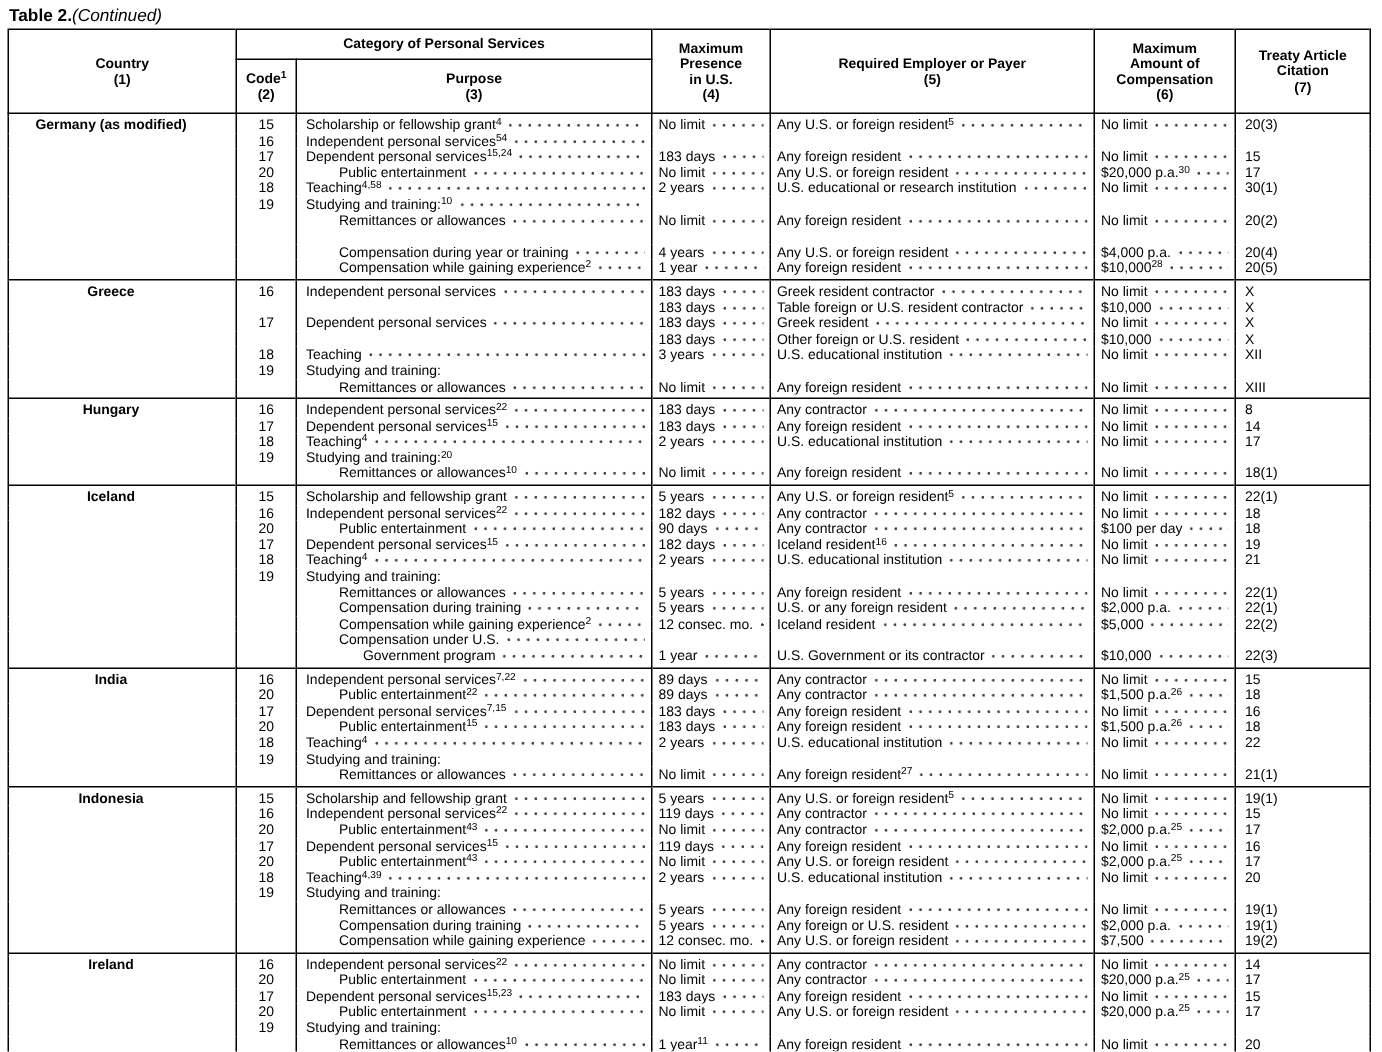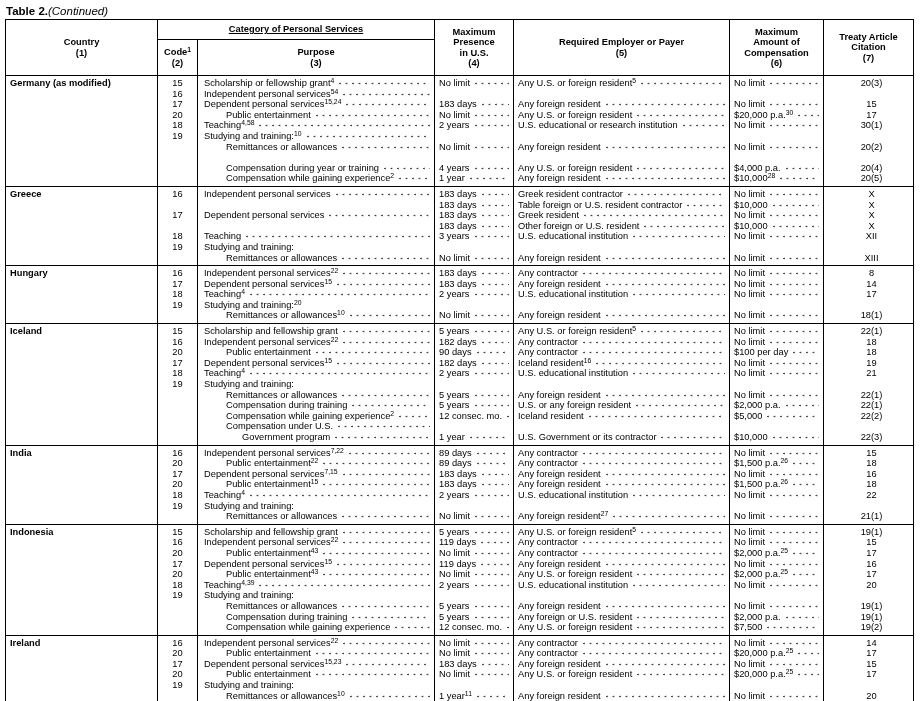"Category of Personal Services" thead .cat { text-decoration: underline -> none }
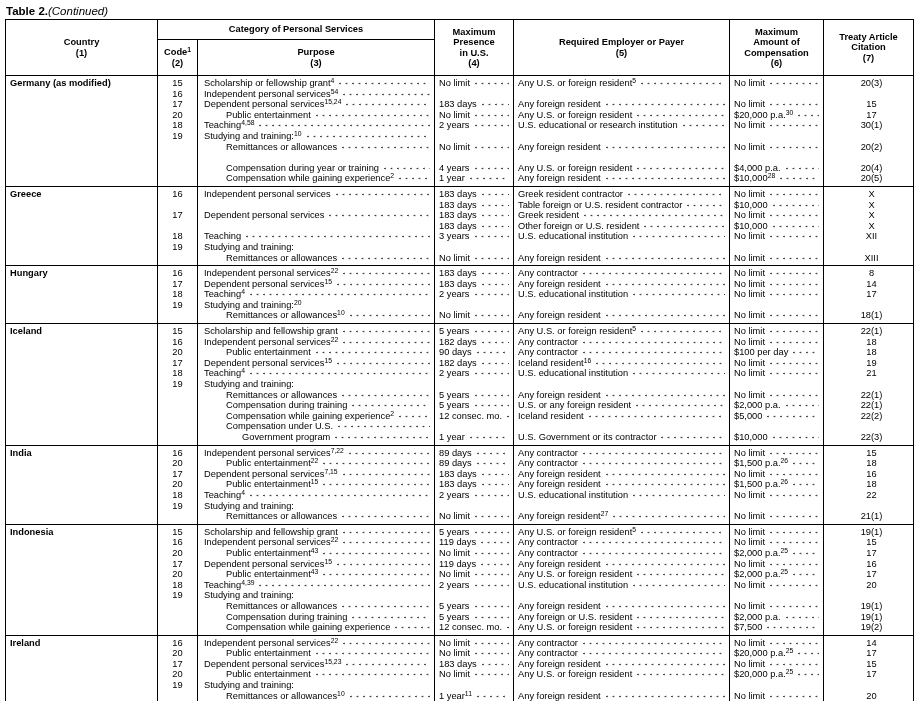"Germany (as modified)" td.country { text-align: none -> center }
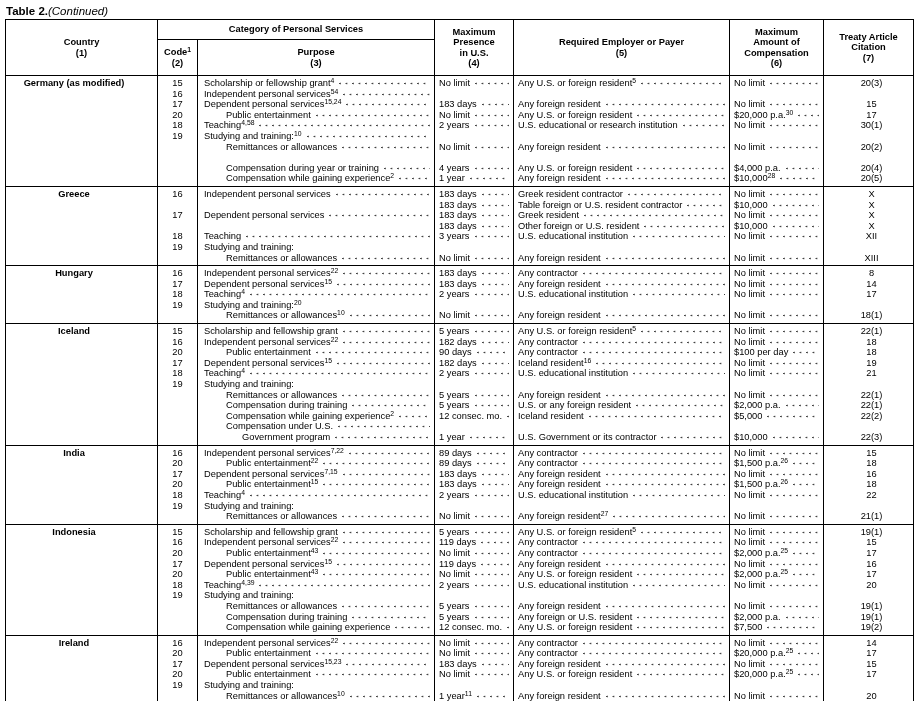"20(3)" td.cit { text-align: center -> none }
